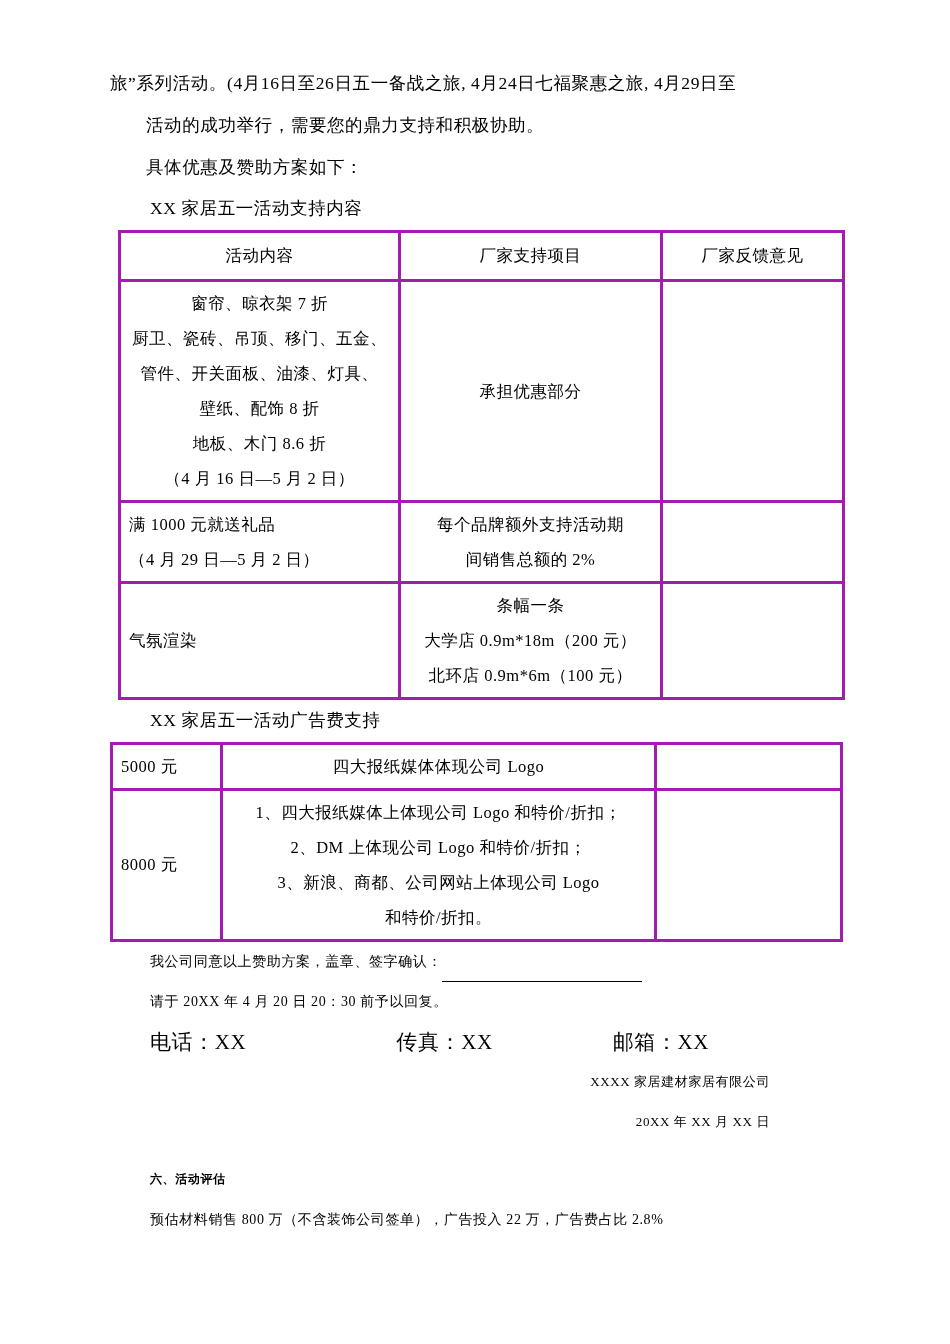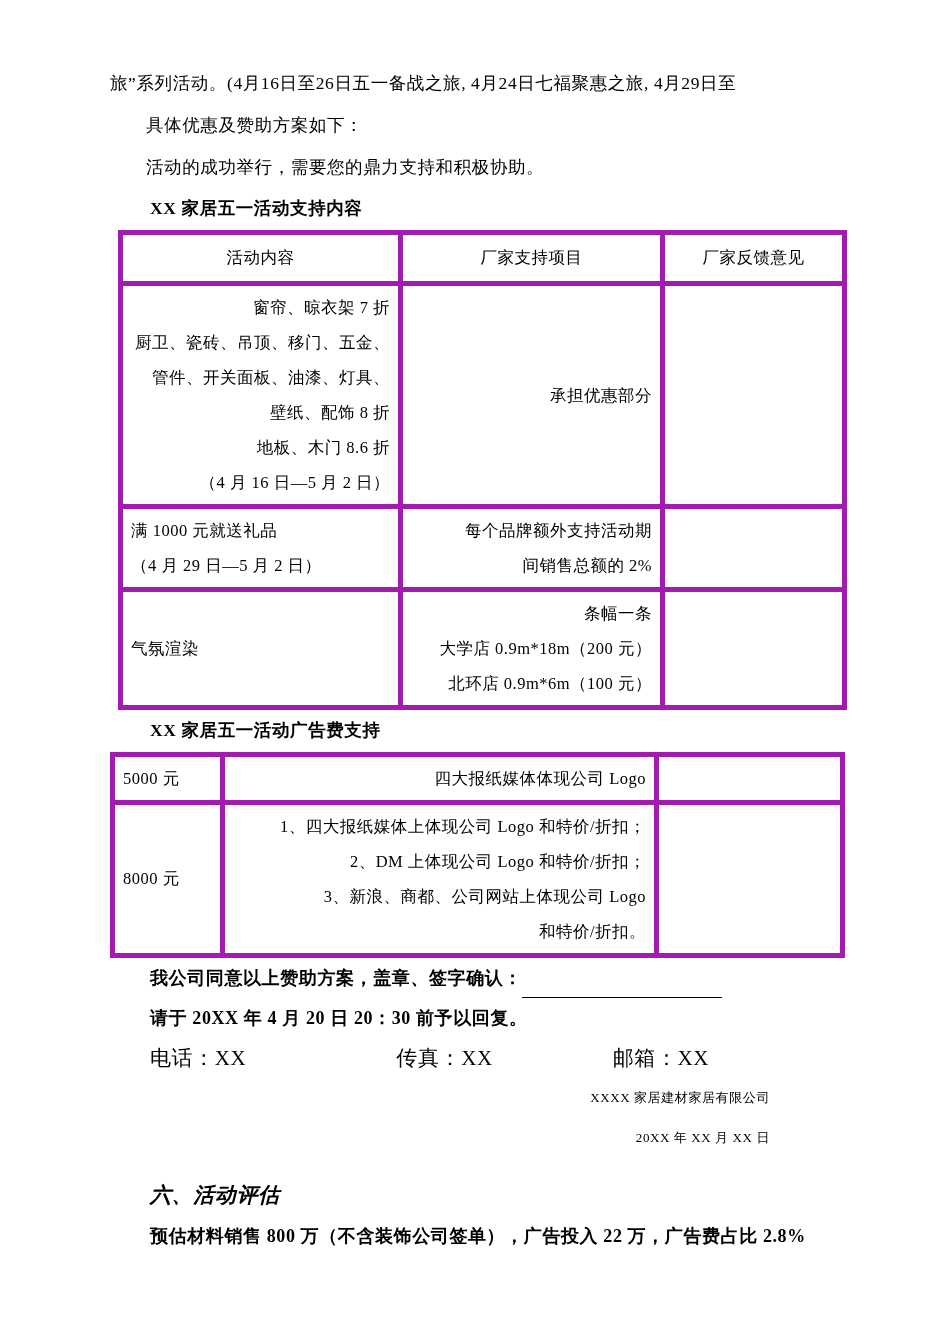"具体优惠及赞助方案如下：" div.para { order: before "活动的成功举行，需要您的鼎力支持和积极协助。" -> after "活动的成功举行，需要您的鼎力支持和积极协助。" }
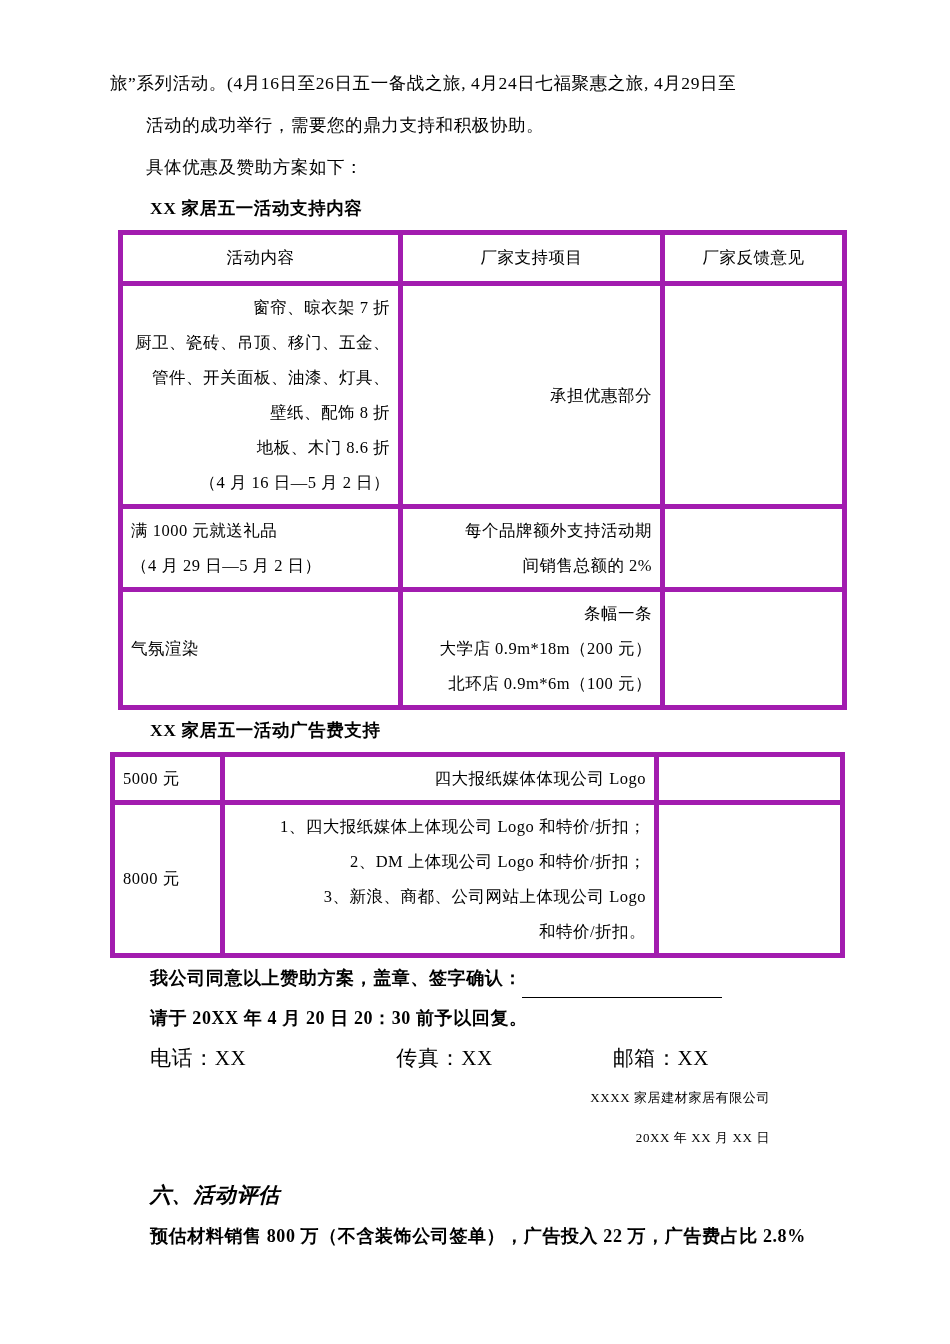"XX 家居五一活动支持内容" .tbl-title { font-weight: bold -> none }
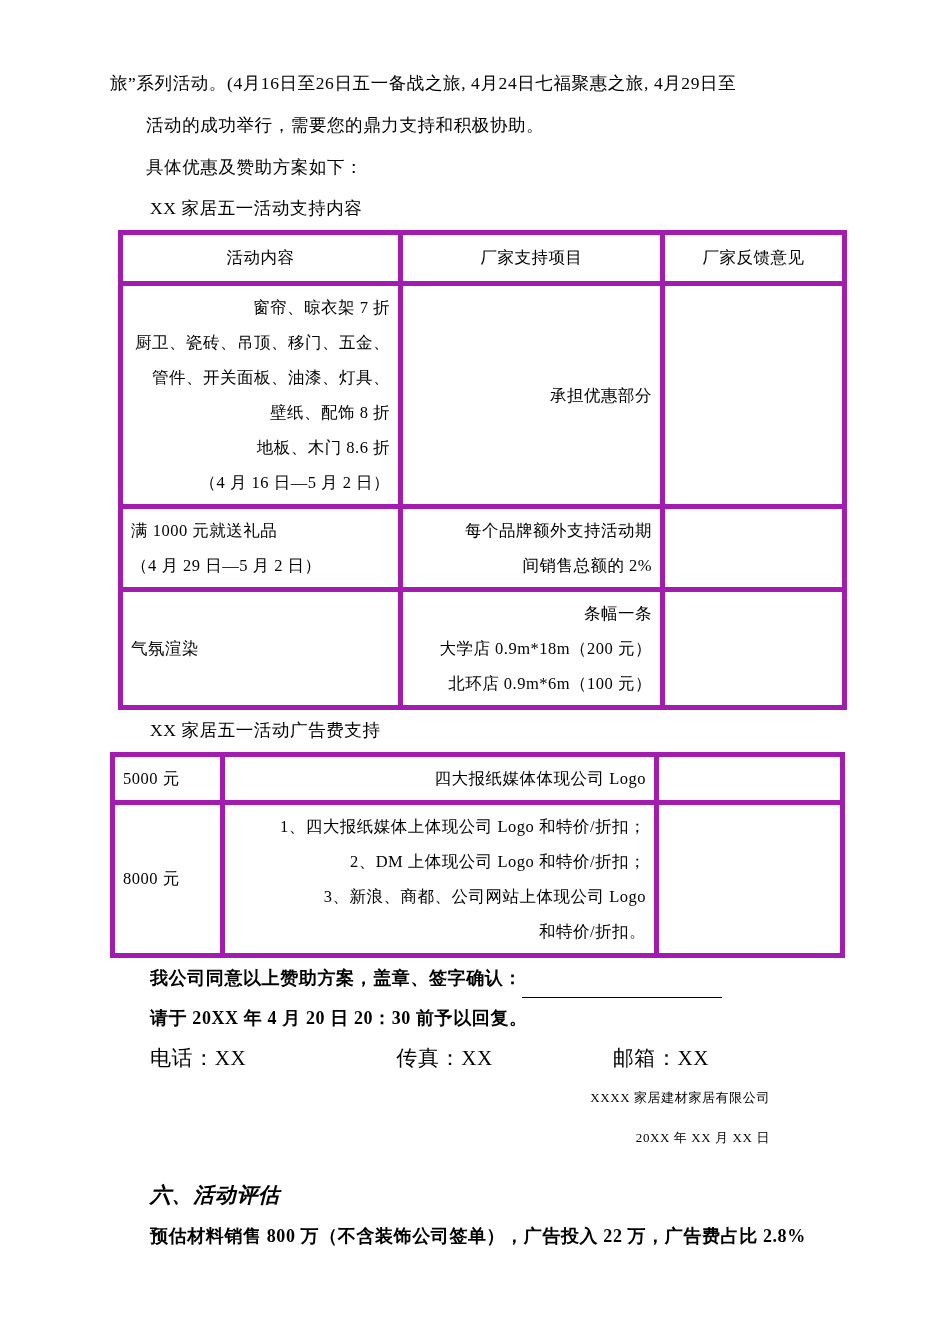"活动内容" table td { border: 5px solid #a21caf -> 3px solid #a21caf }
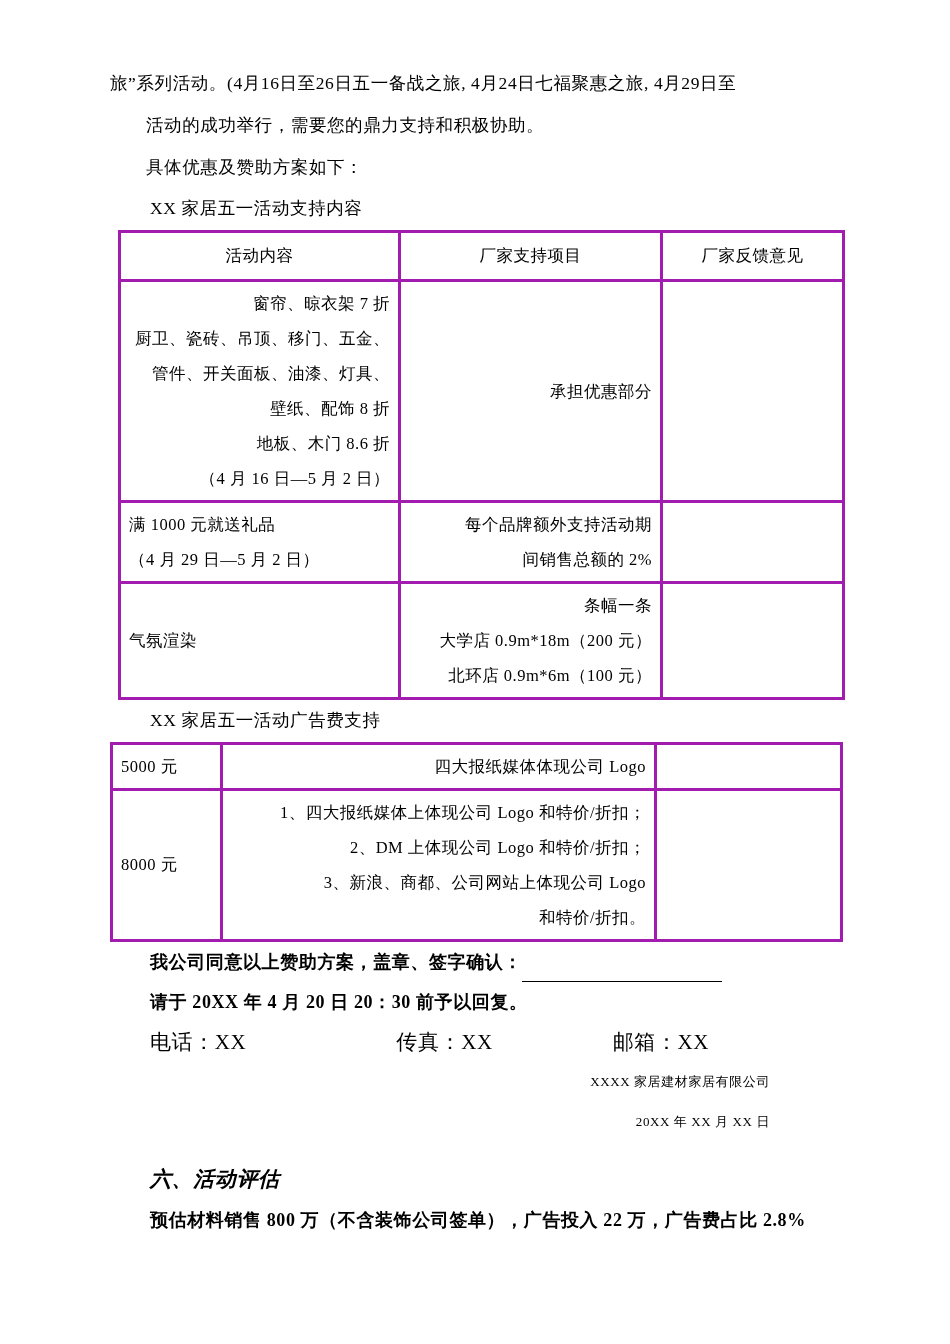"窗帘、晾衣架 7 折" .cell-left { text-align: right -> center }
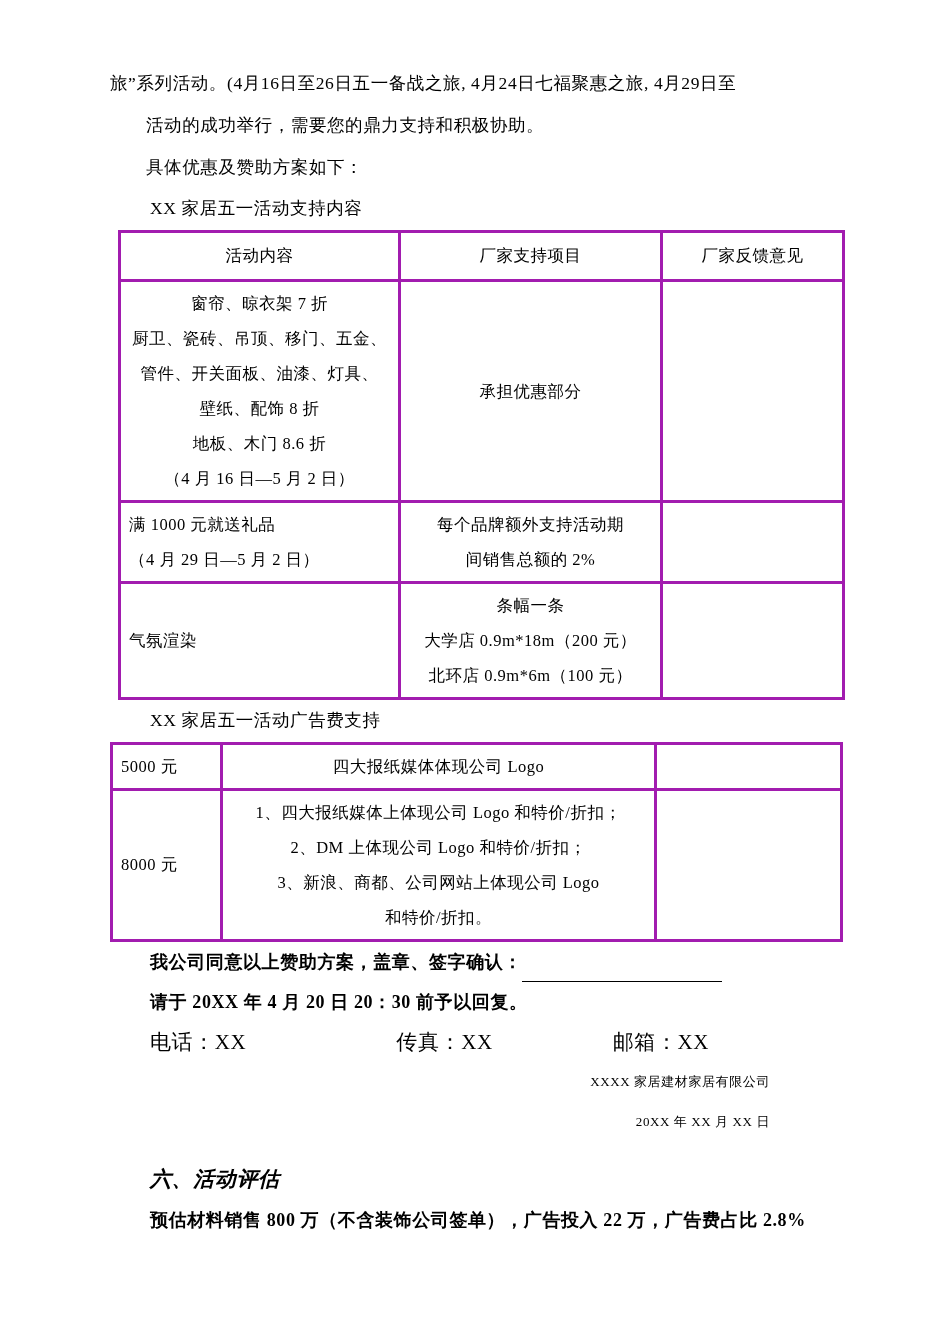"我公司同意以上赞助方案，盖章、签字确认：" .small-note { font-size: 18px -> 14px; font-weight: bold -> none }
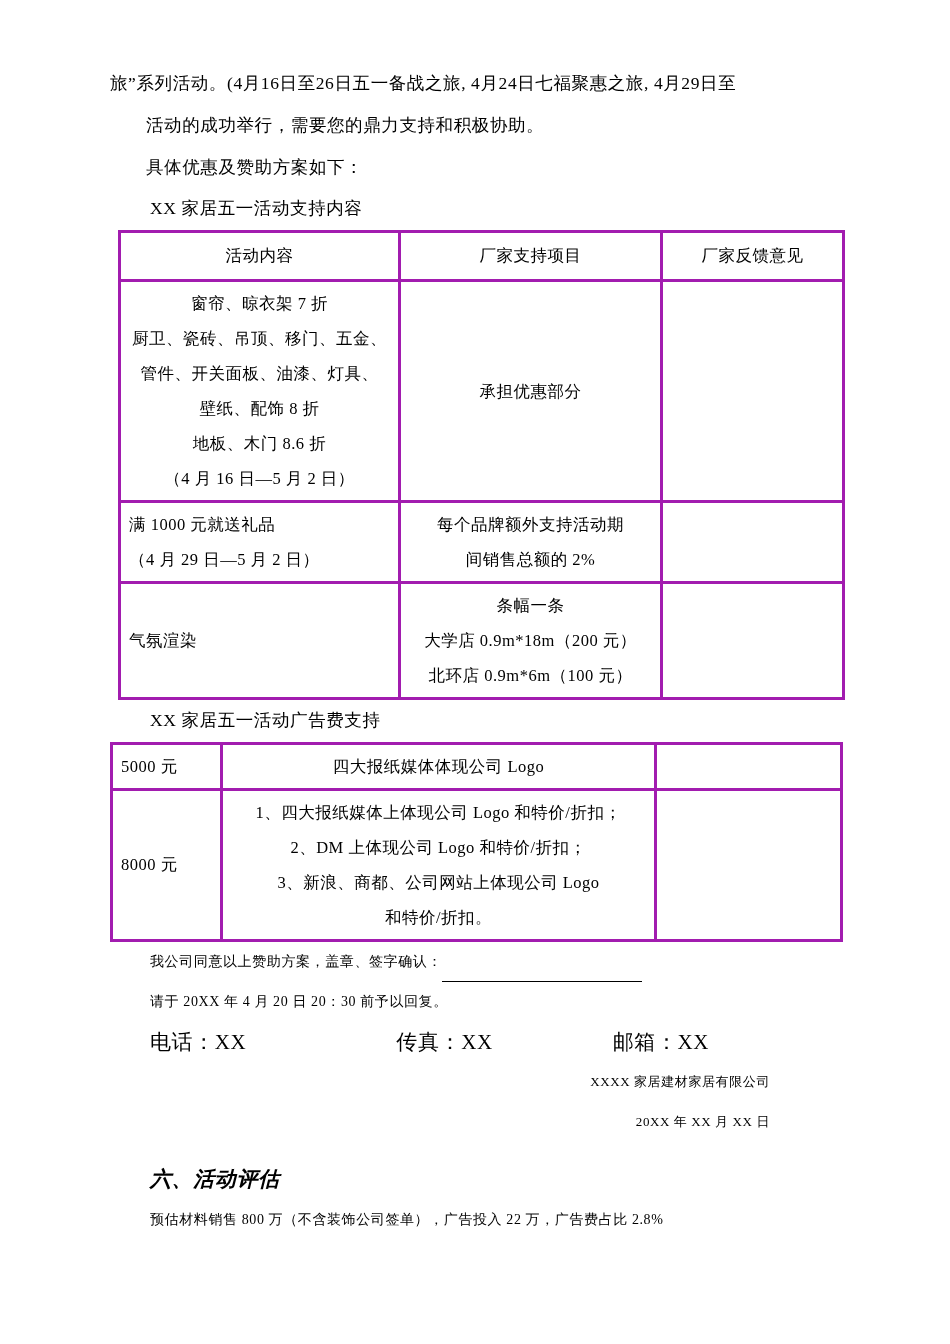"六、活动评估" .section-head { font-size: 21px -> 12px; font-style: italic -> none }
